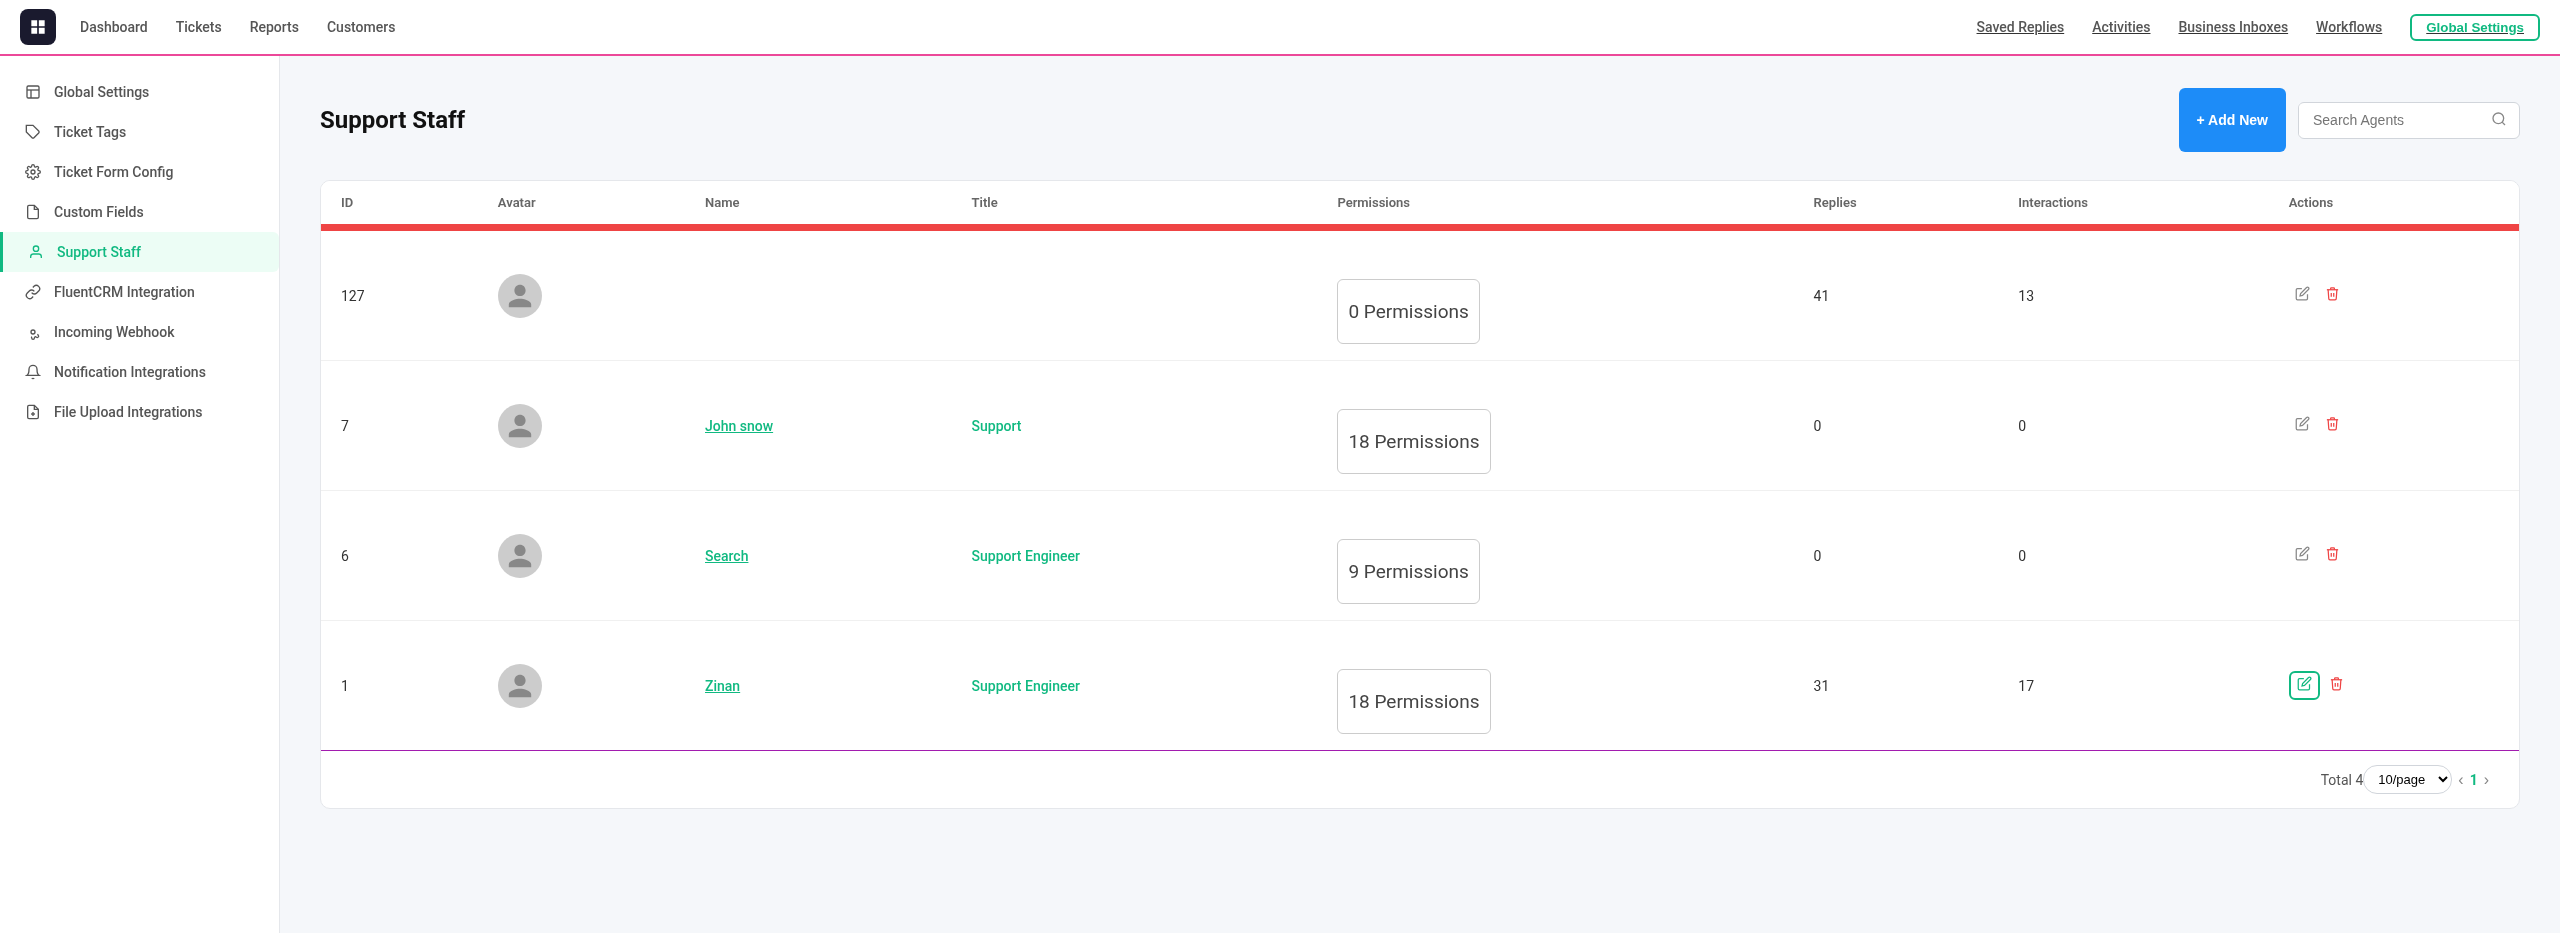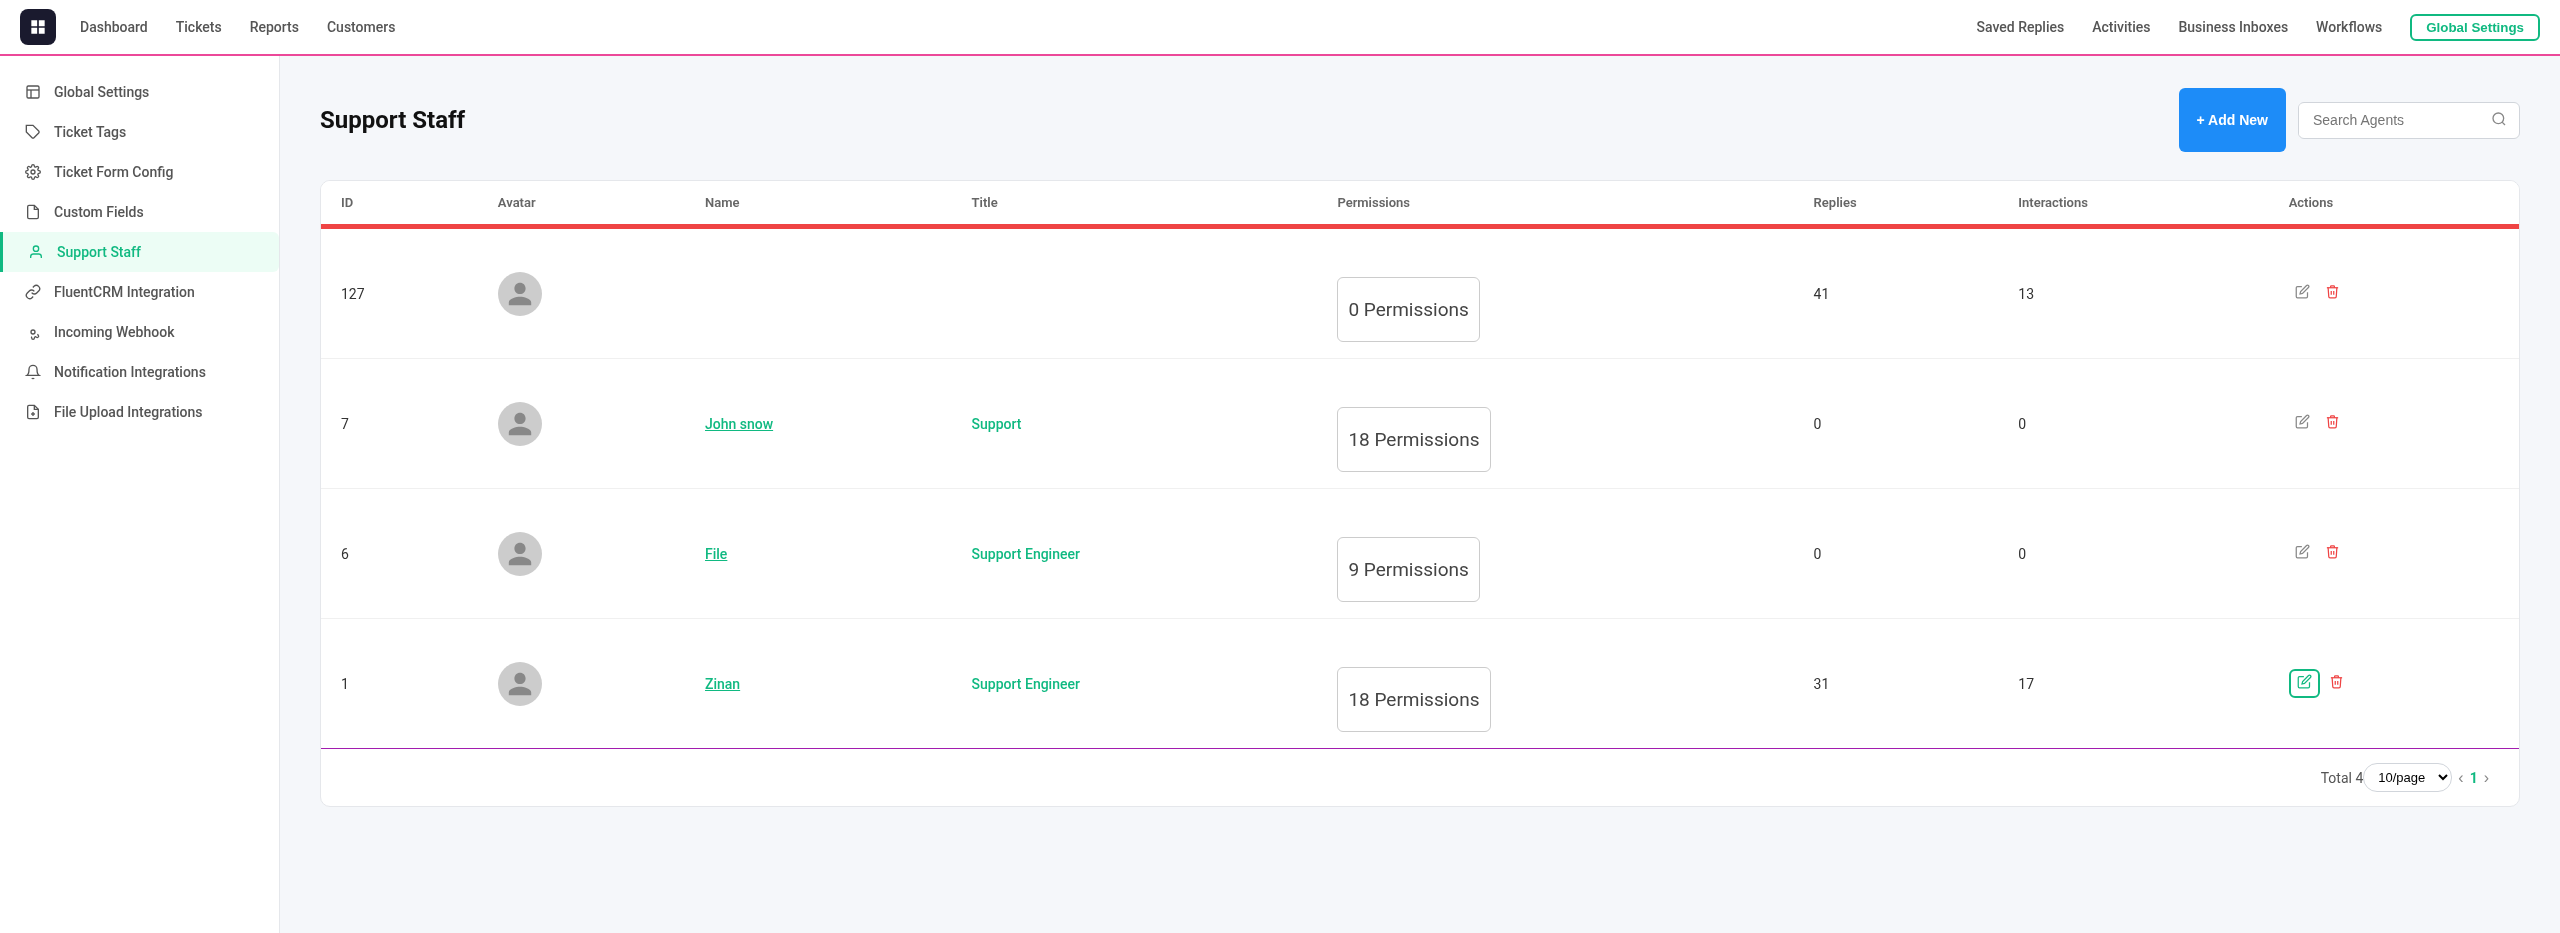"Saved Replies" .top-nav-right { text-decoration: none -> underline }
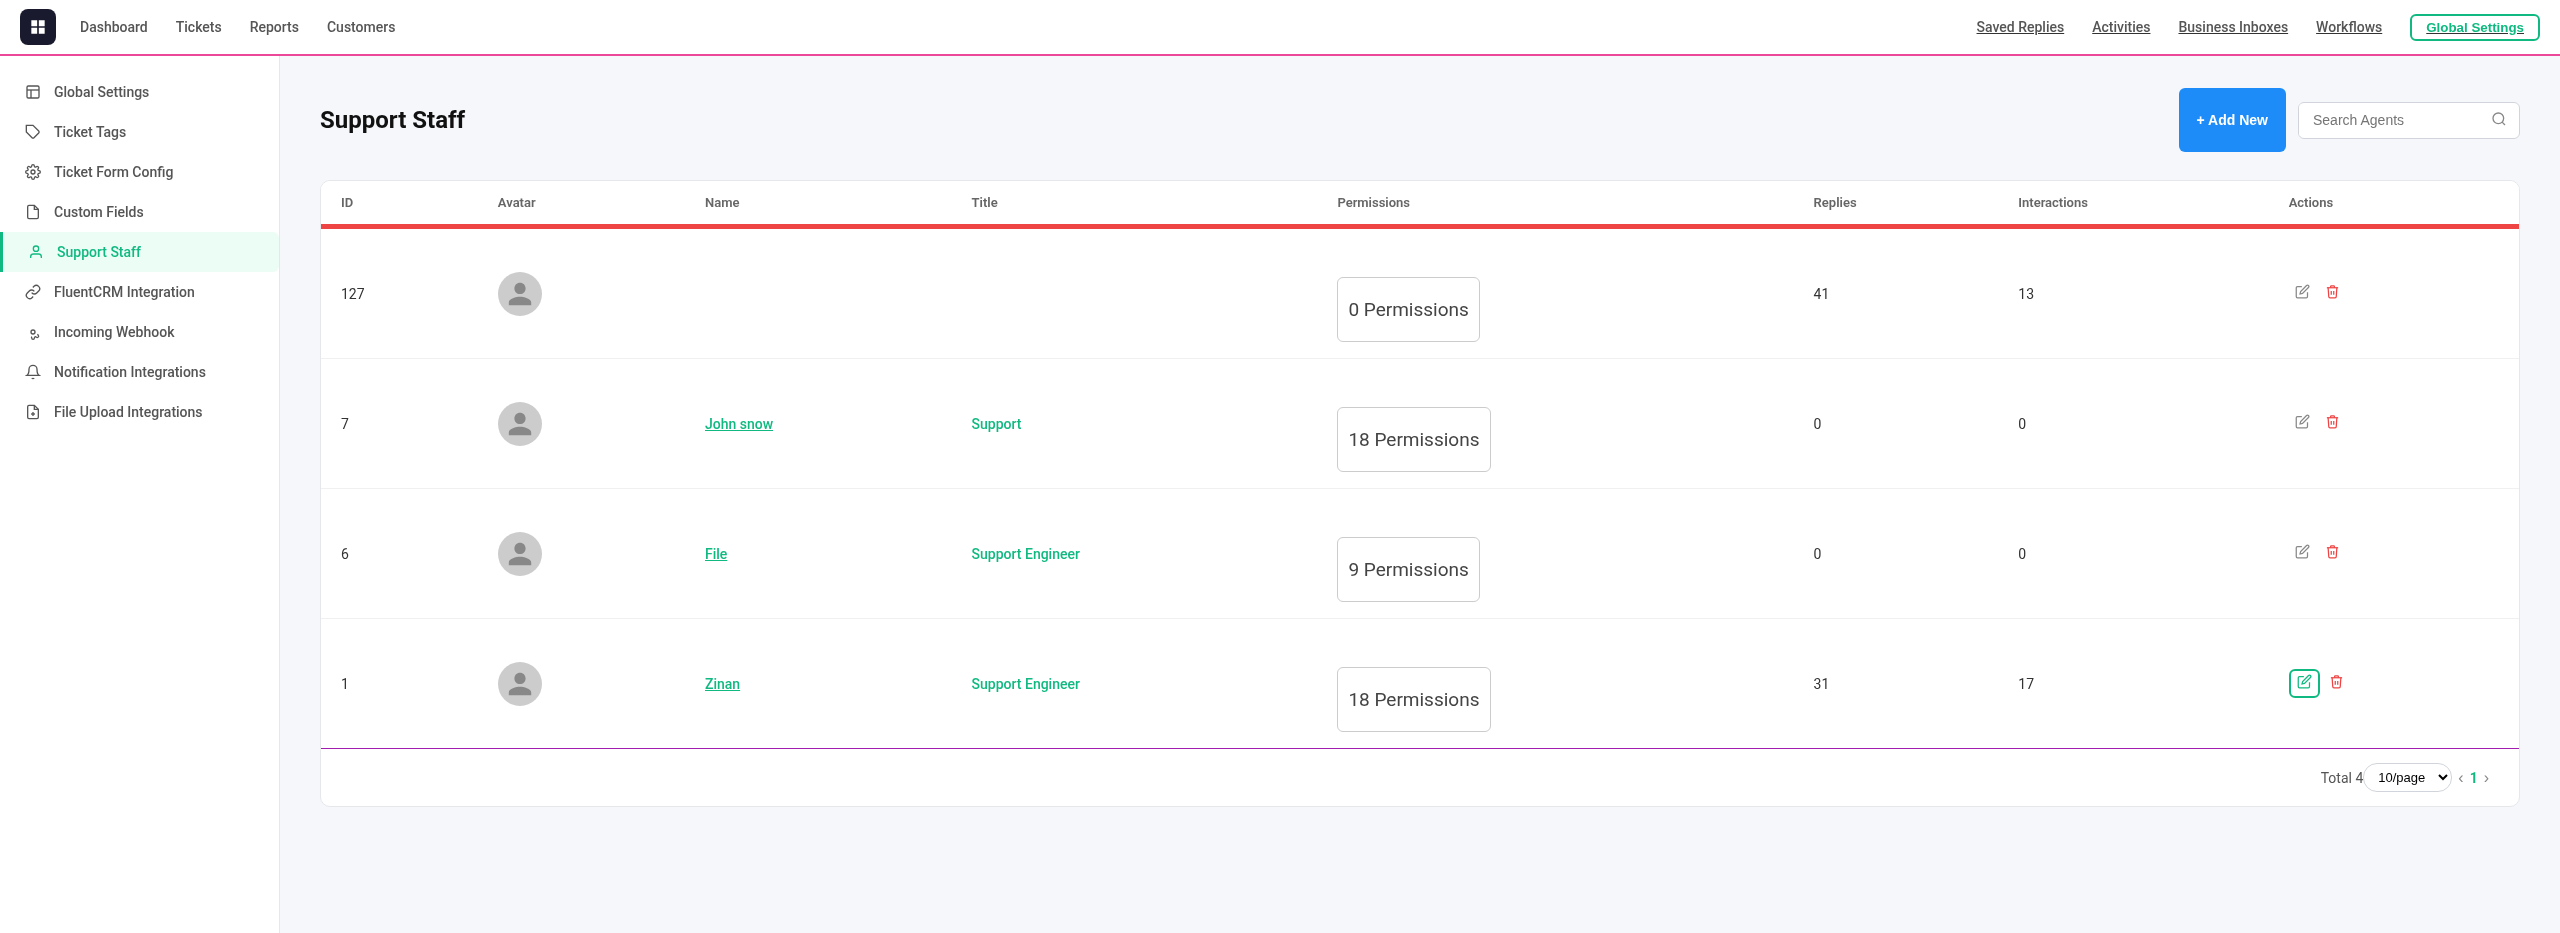"ID" thead tr { border-bottom: 5px solid #ef4444 -> 7px solid #ef4444 }
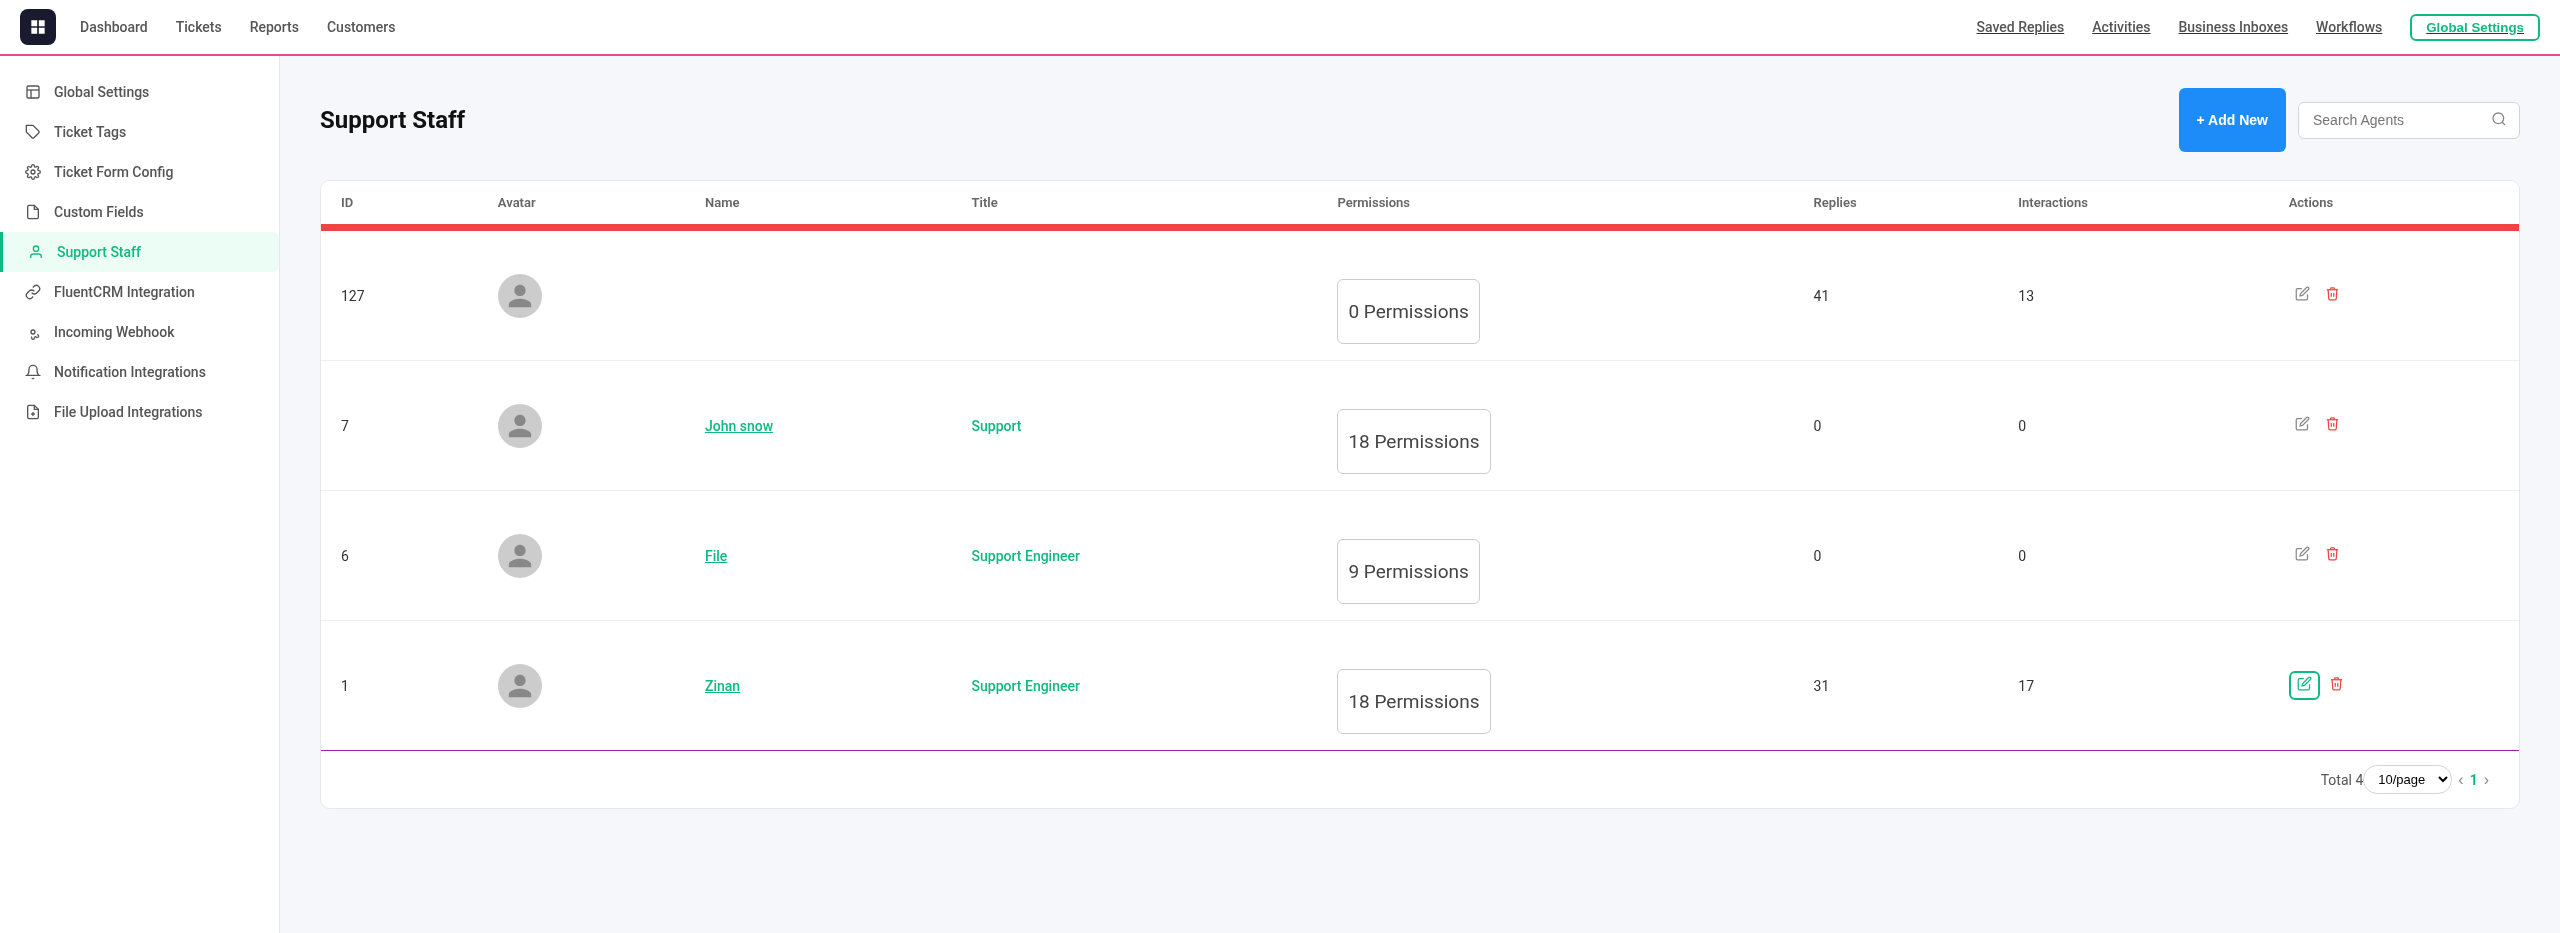"File" a.name-link { text: File -> Search }
